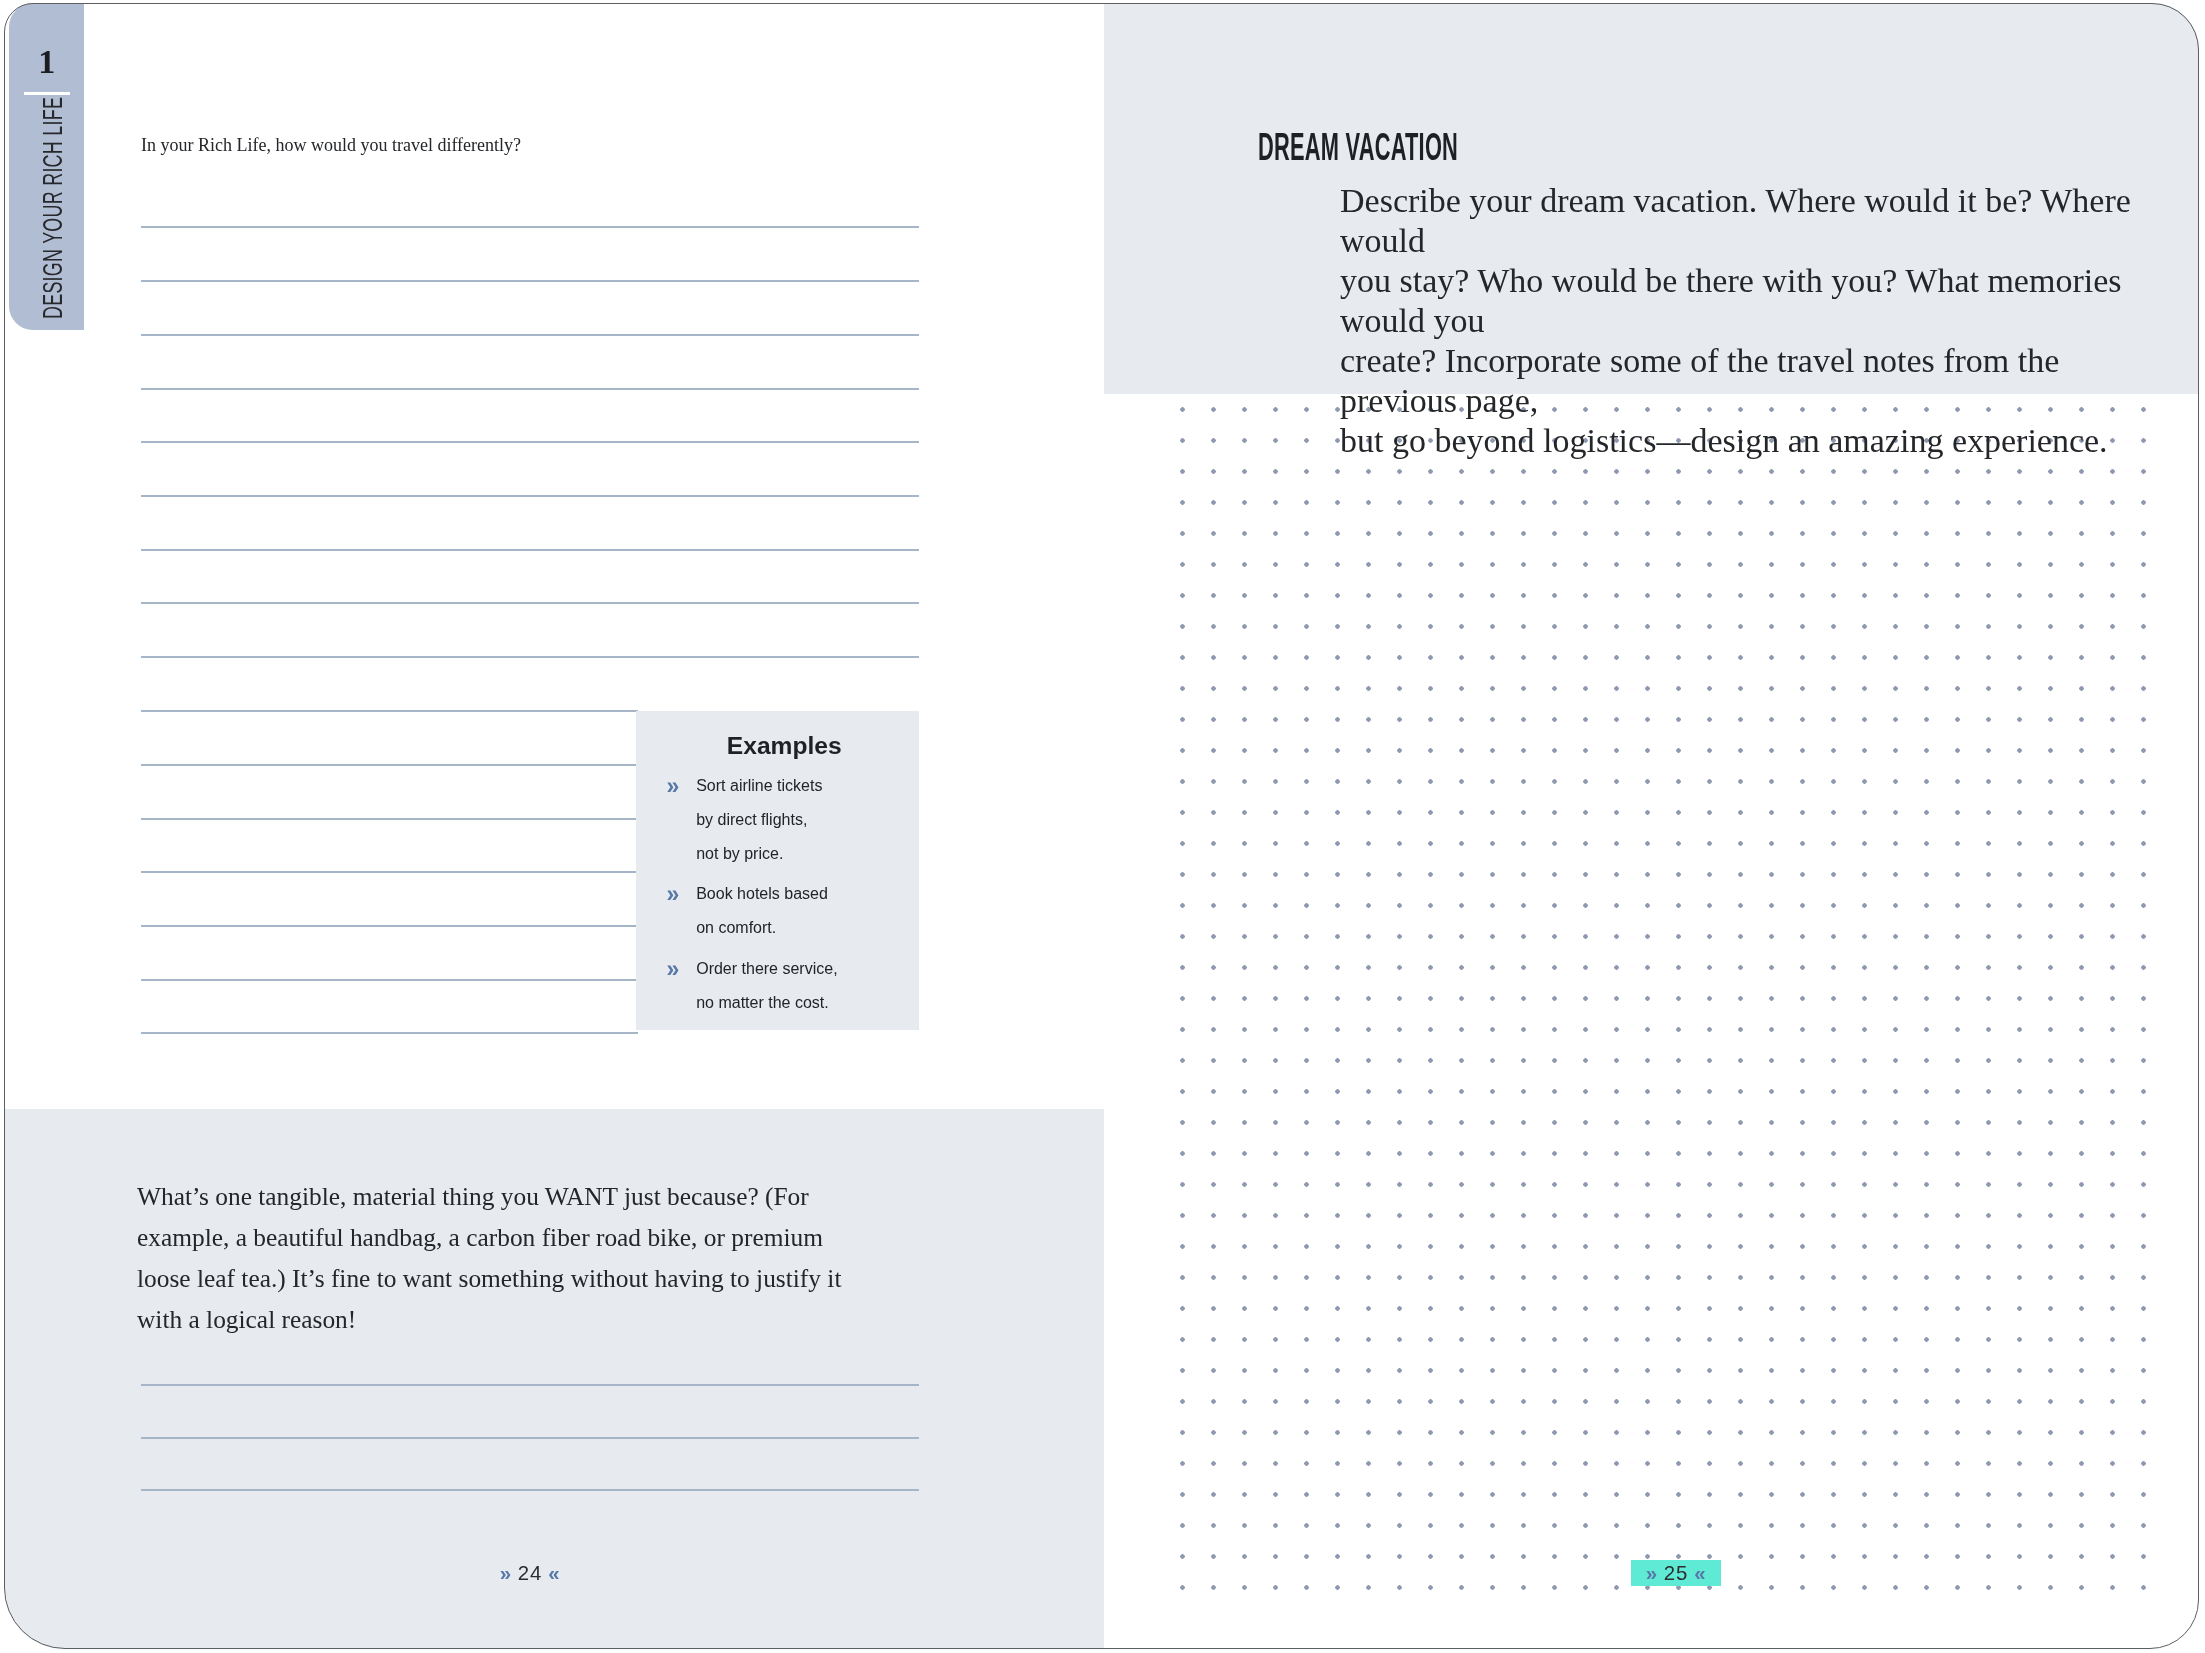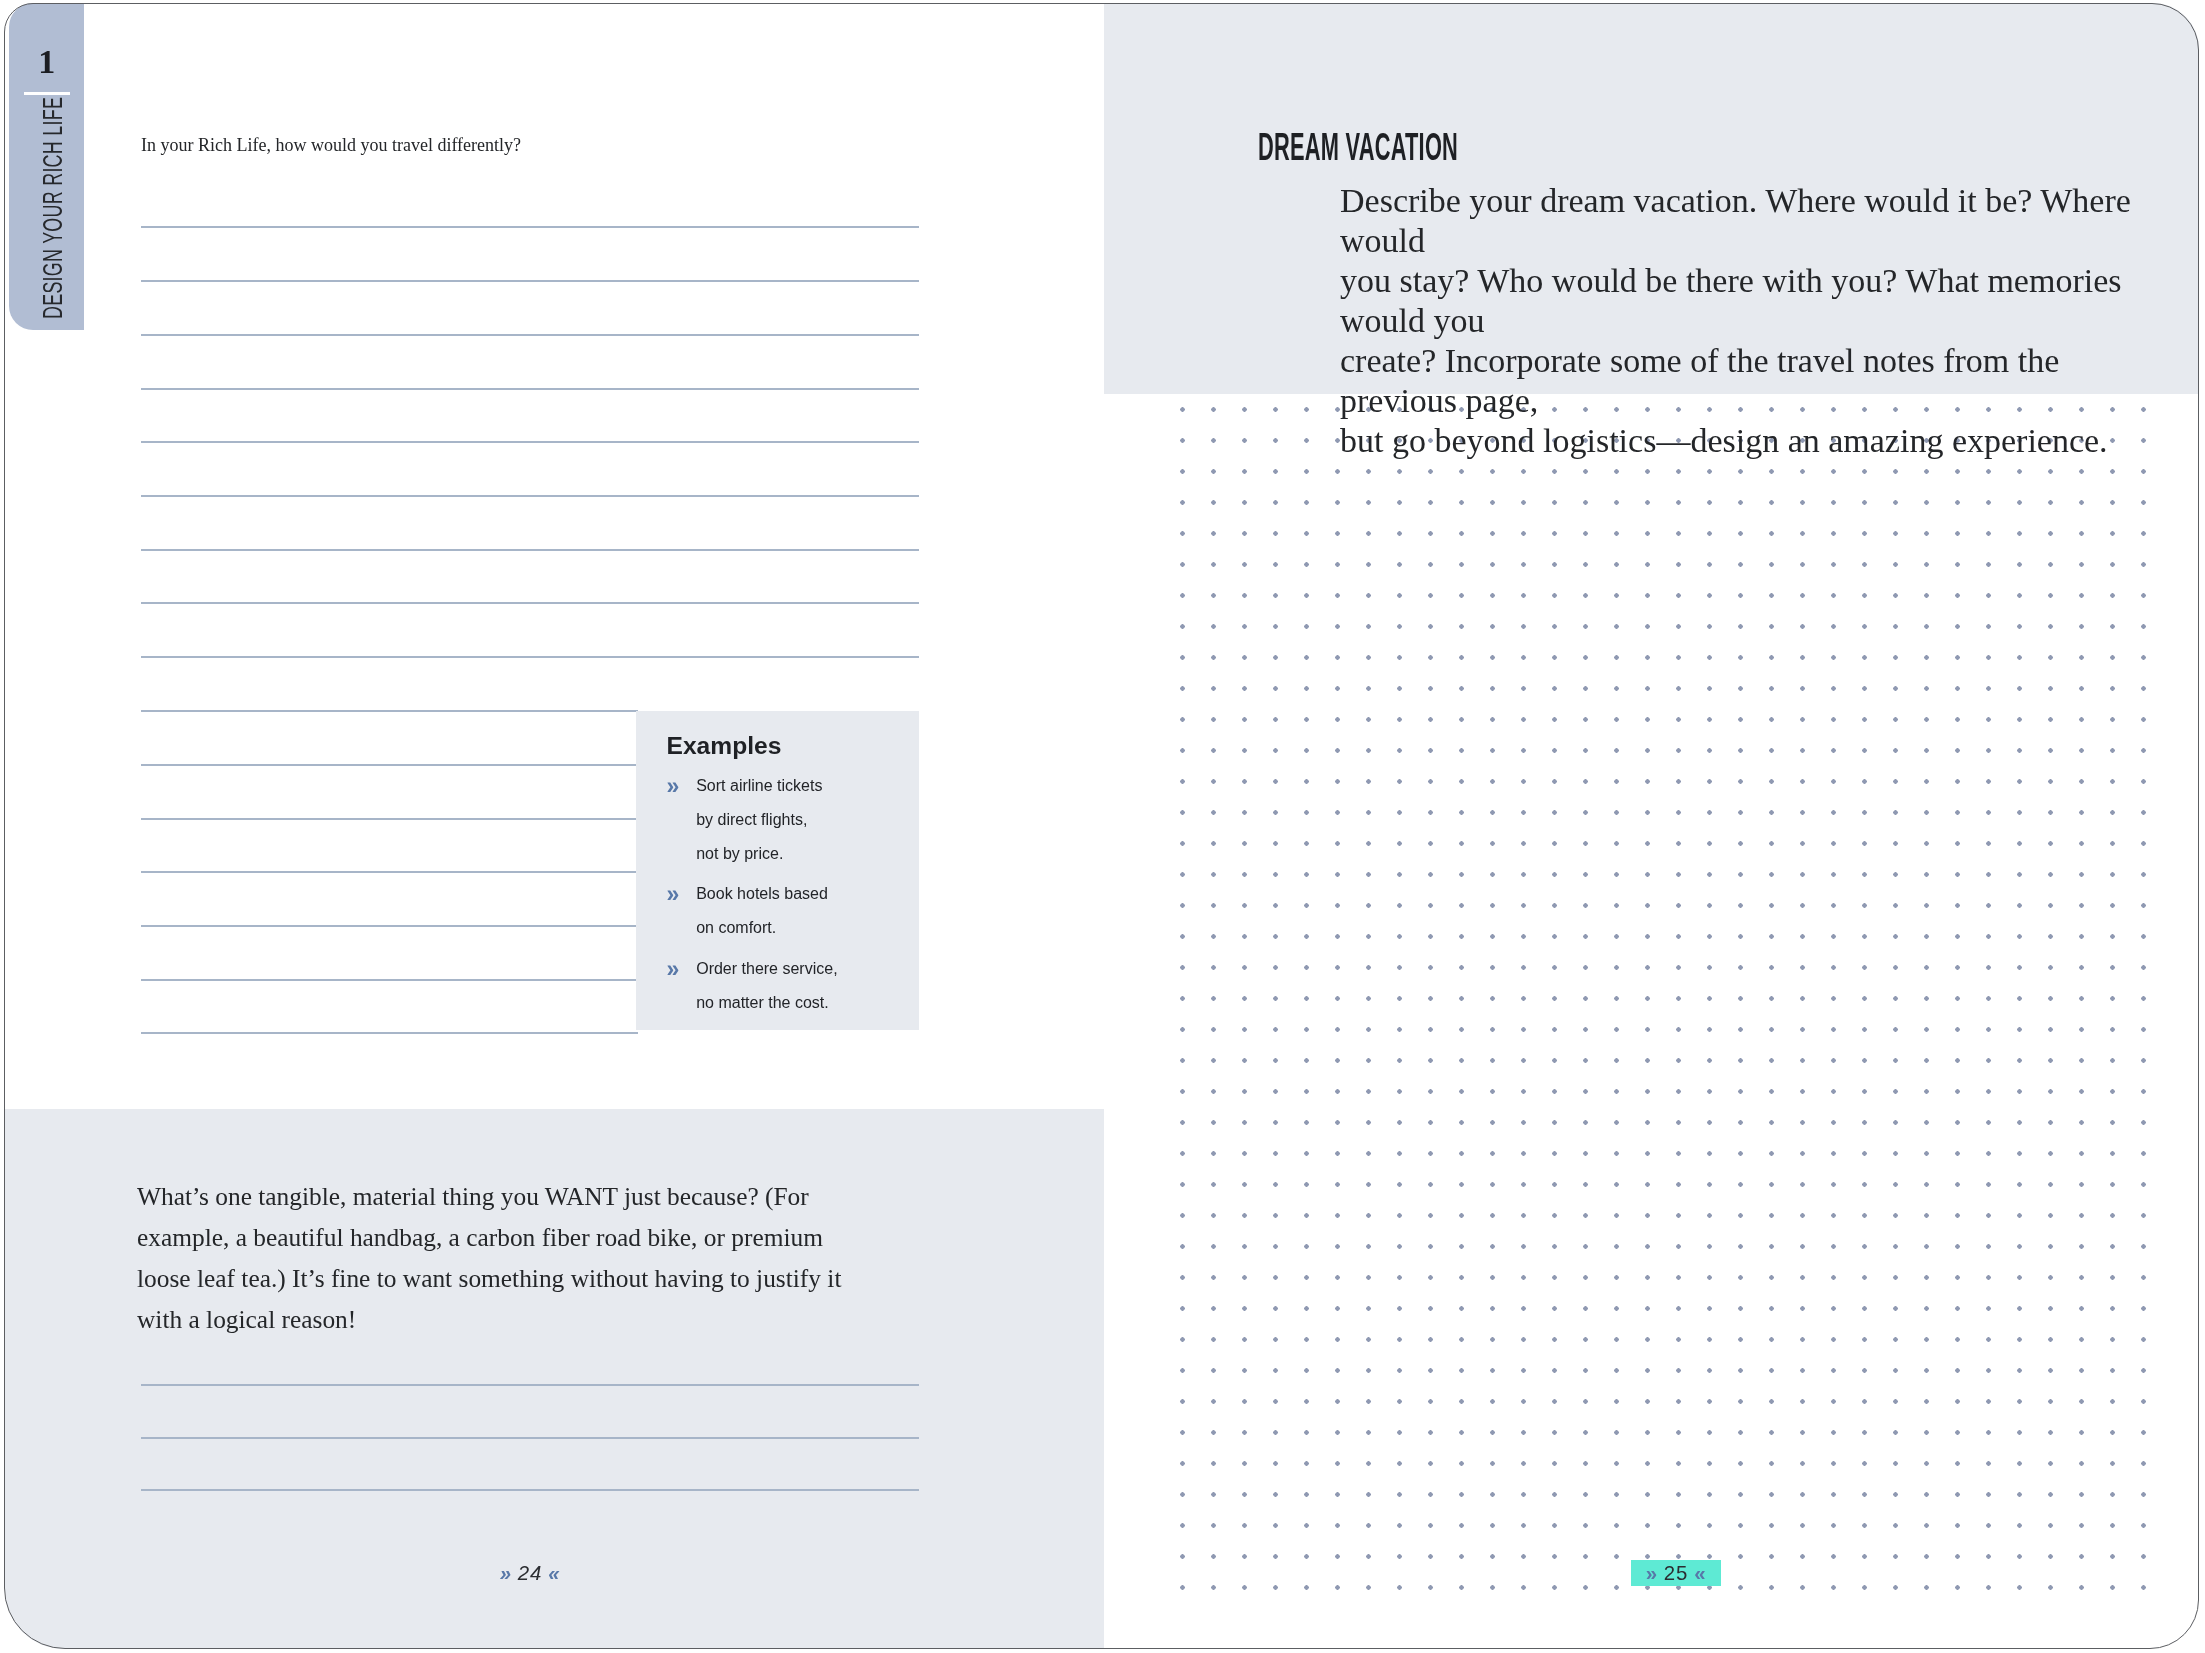"Examples" .examples-heading { text-align: none -> center }
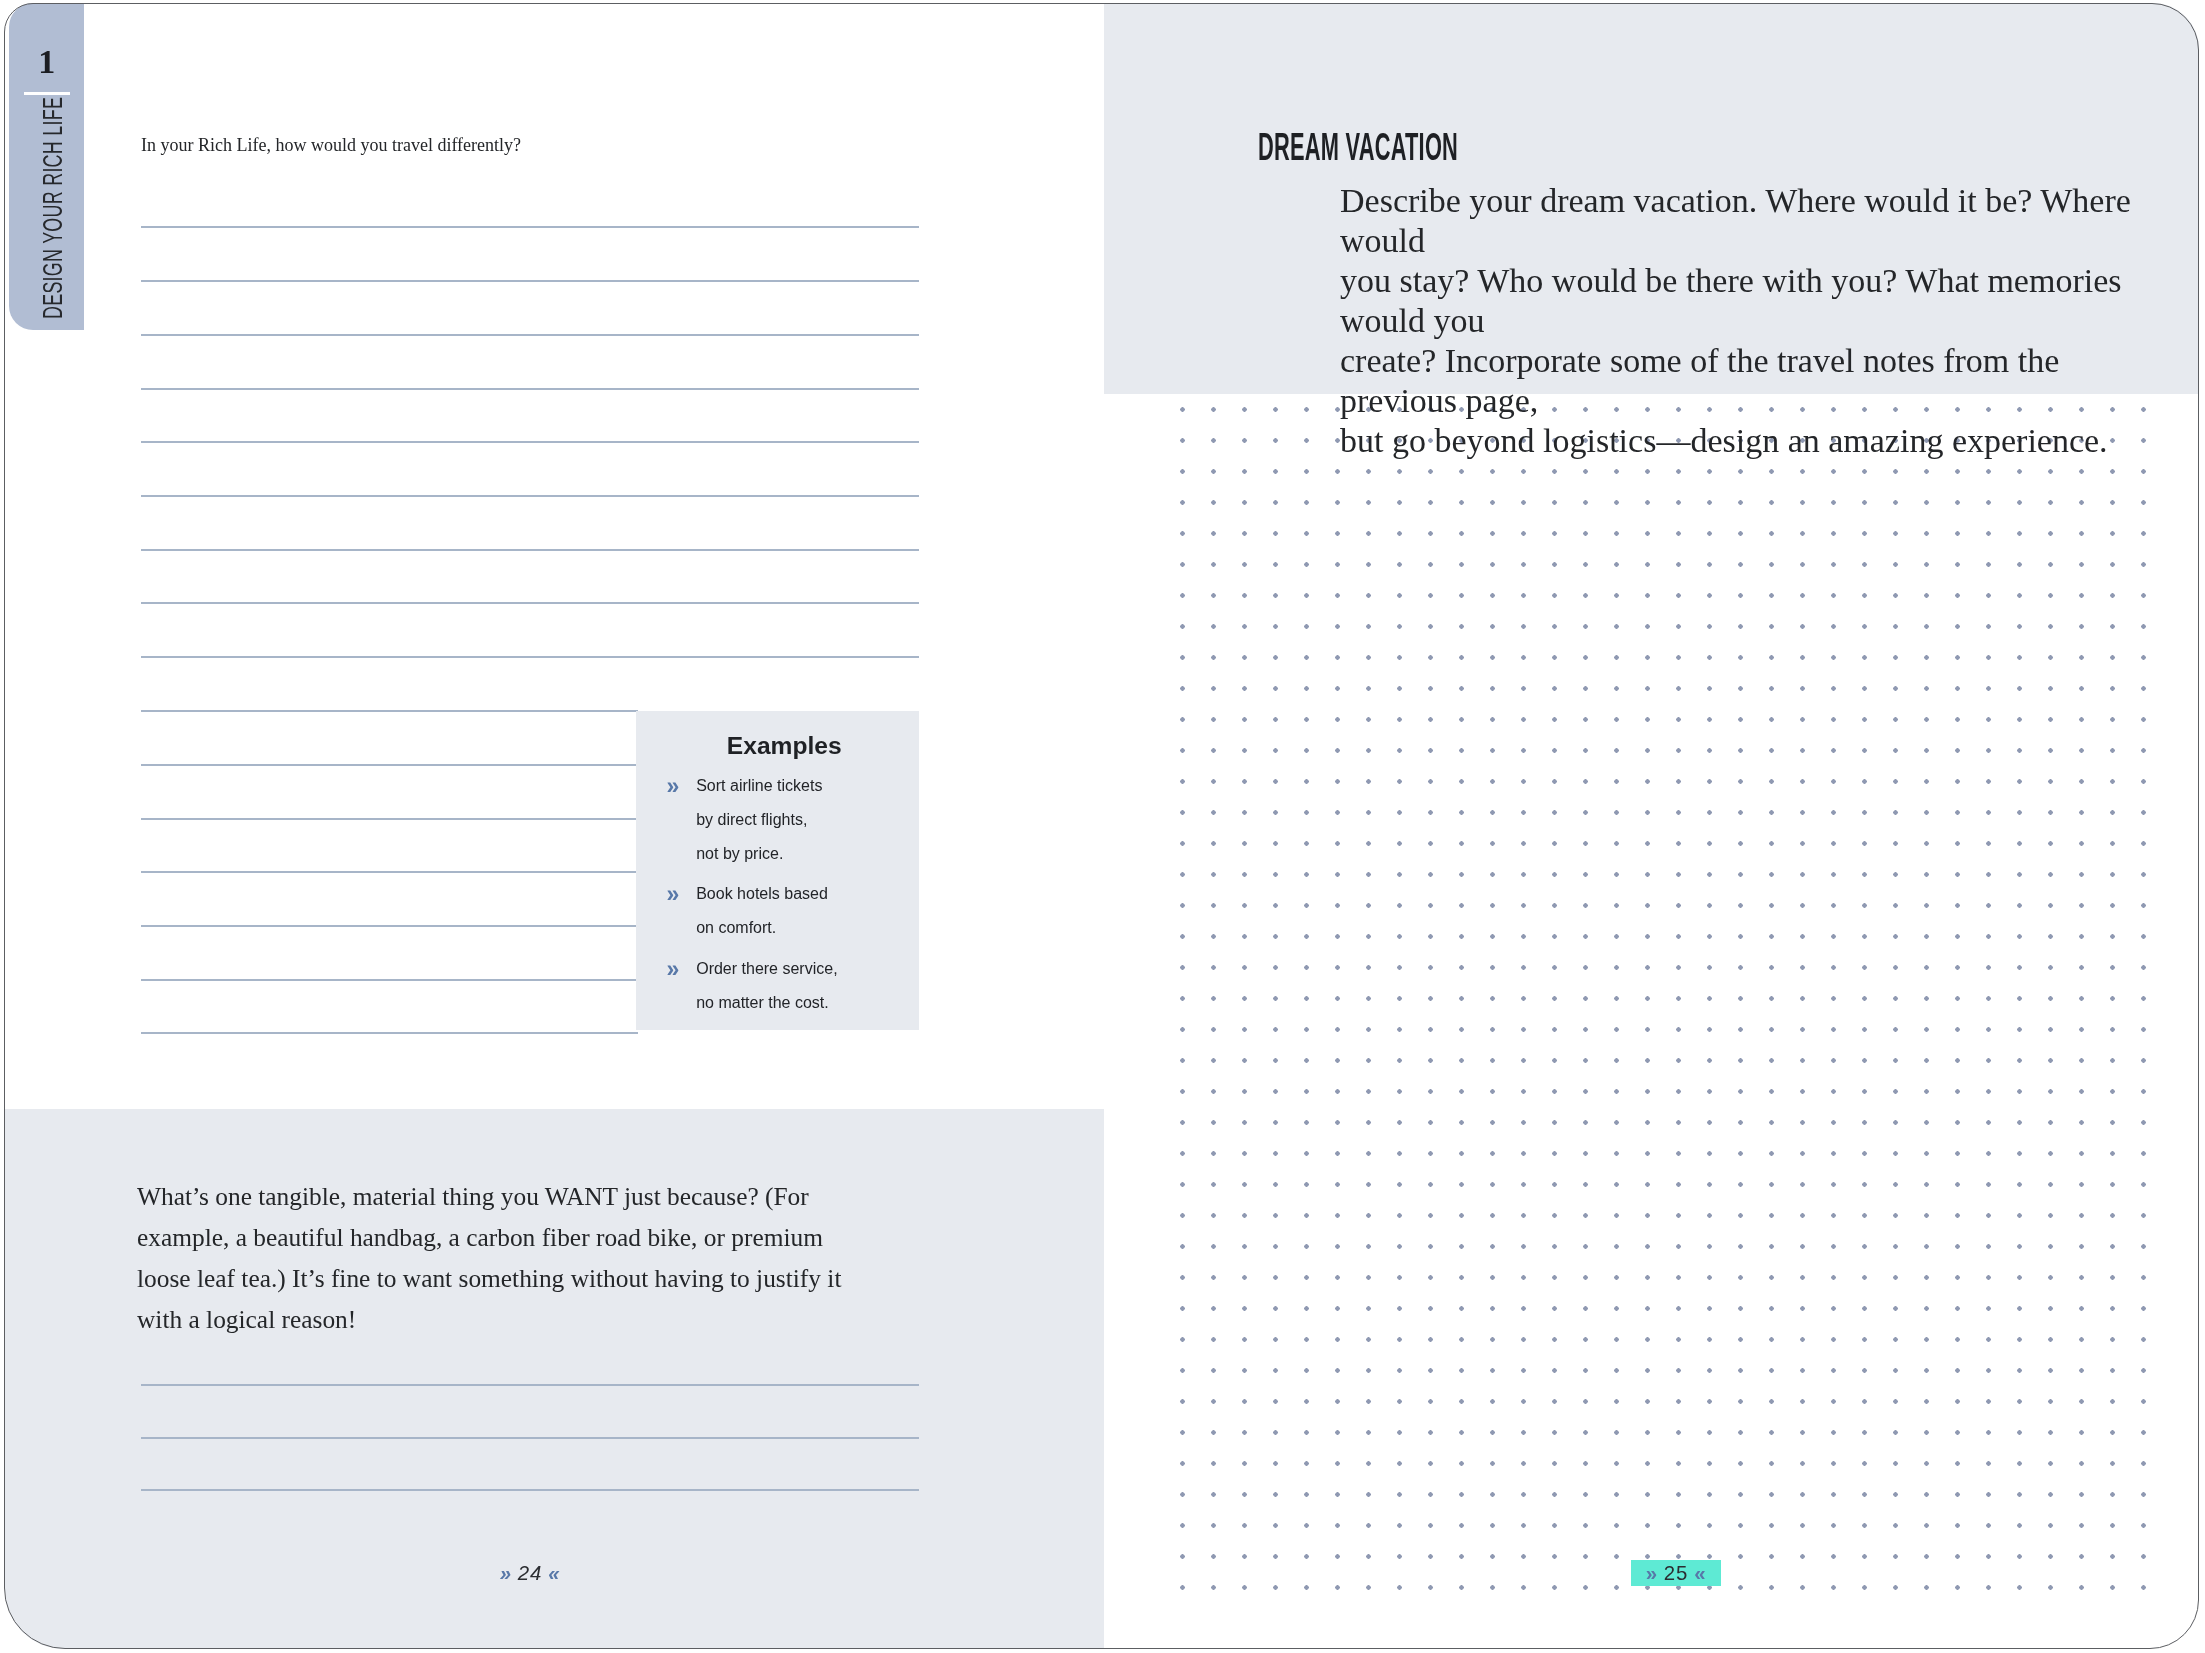"» 24 «" .page-number.left { font-style: italic -> none }
